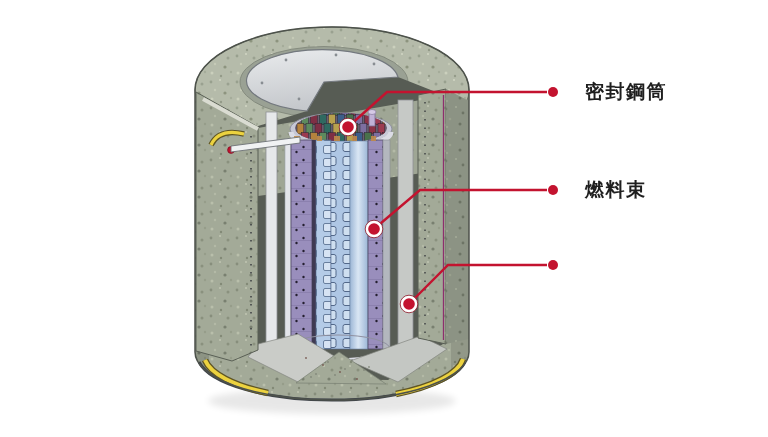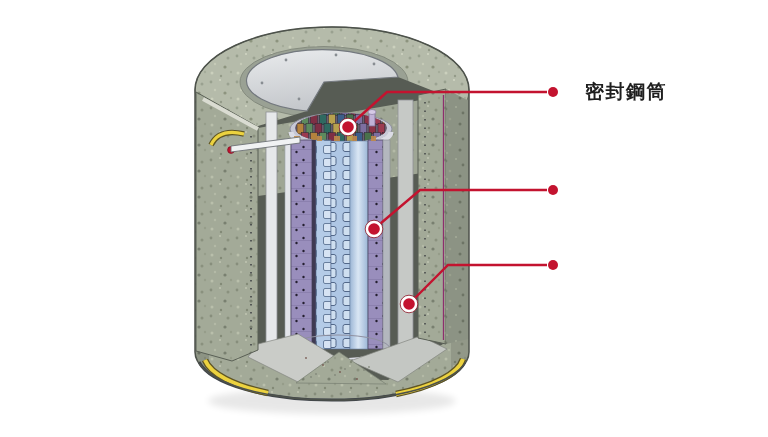"燃料束" div.callout-label { html: none -> <div>燃料束</div> }
